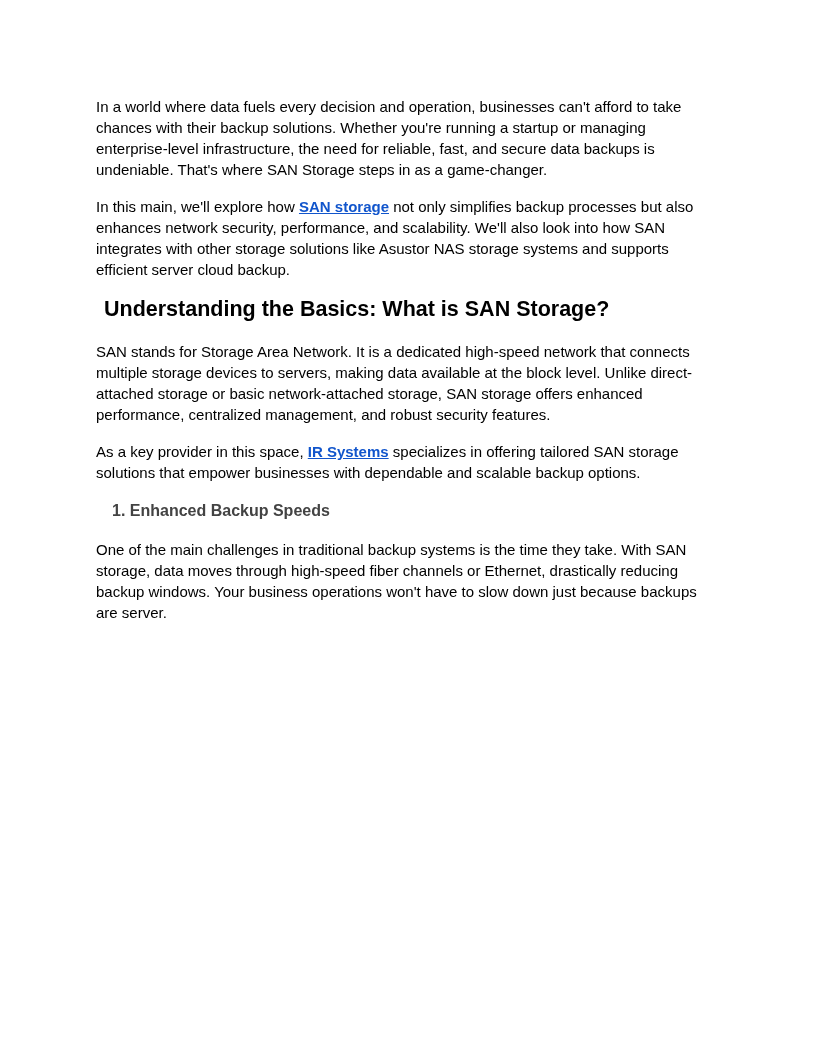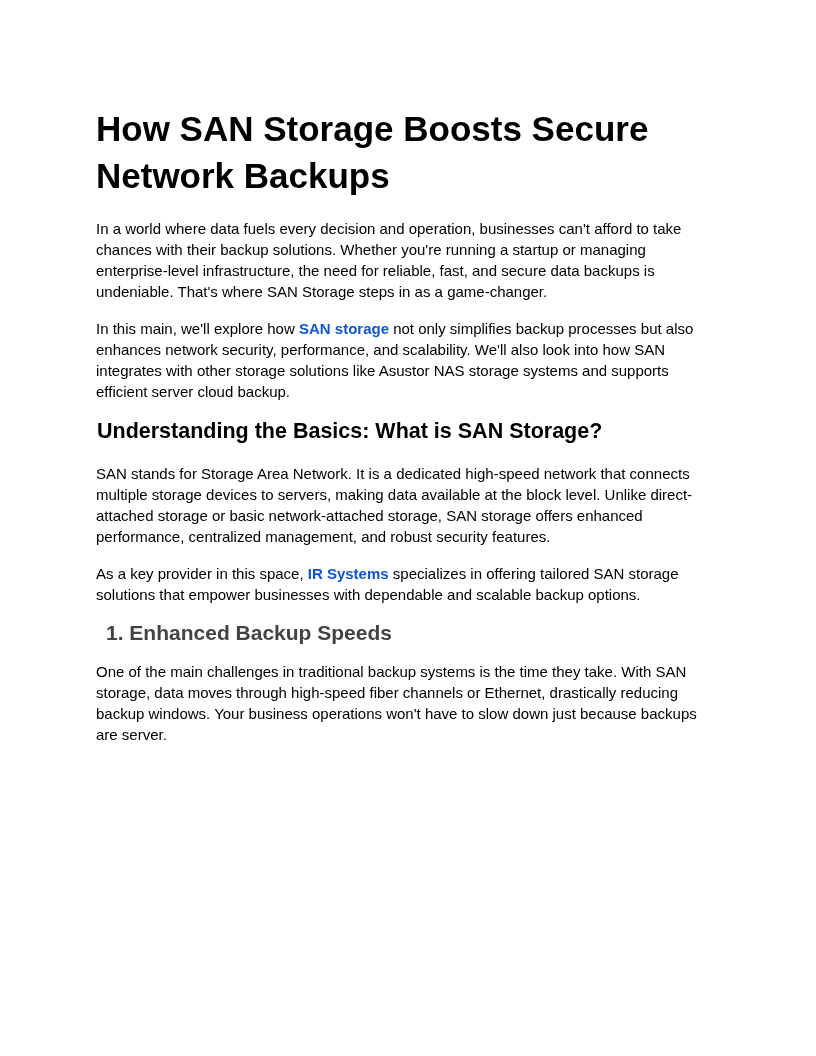"How SAN Storage Boosts Secure" h1.doc-title { html: <h1>How SAN Storage Boosts Secure Network Backups</h1> -> none }
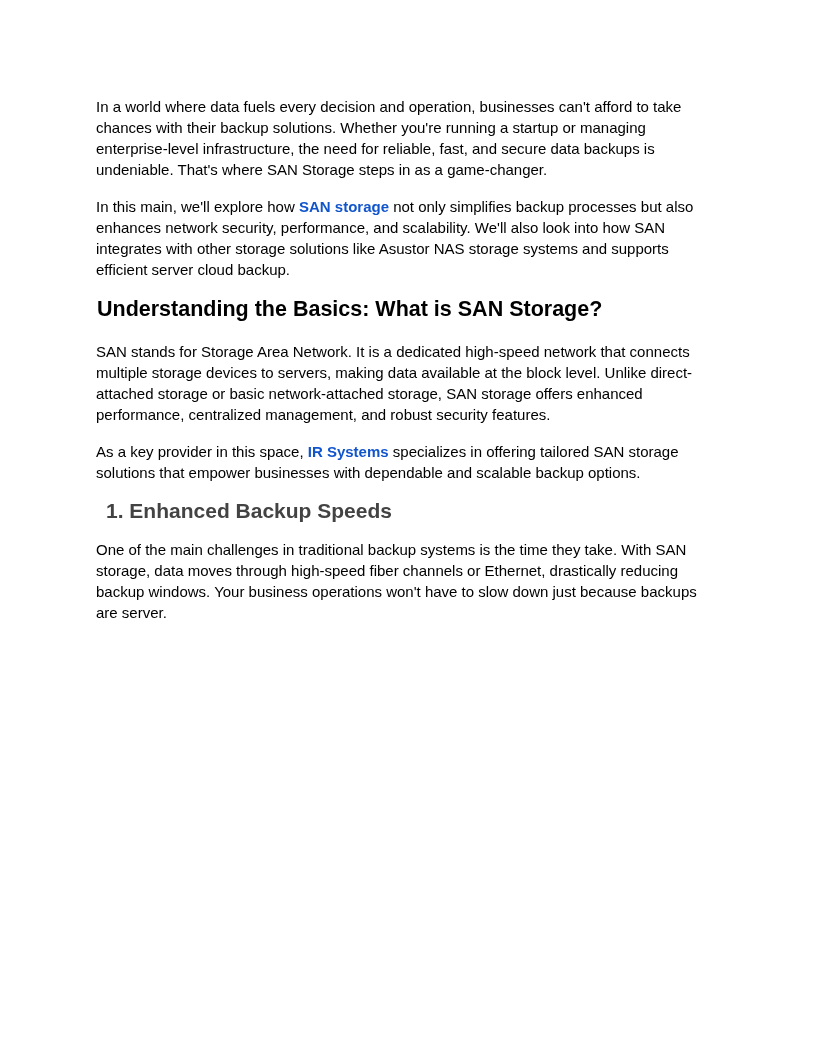"SAN storage" a.doc-link { text-decoration: none -> underline }
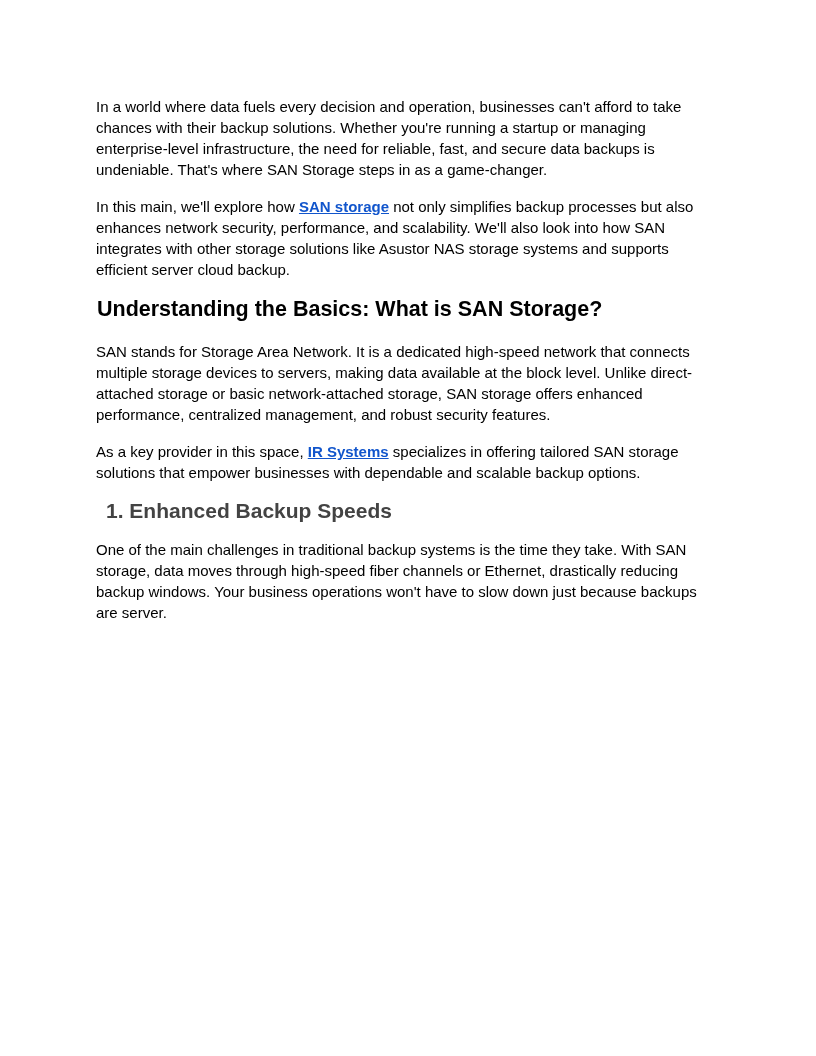"Understanding the Basics: What is" h2.doc-h2 { margin: 0 0 18px 1px -> 0 0 18px 8px }
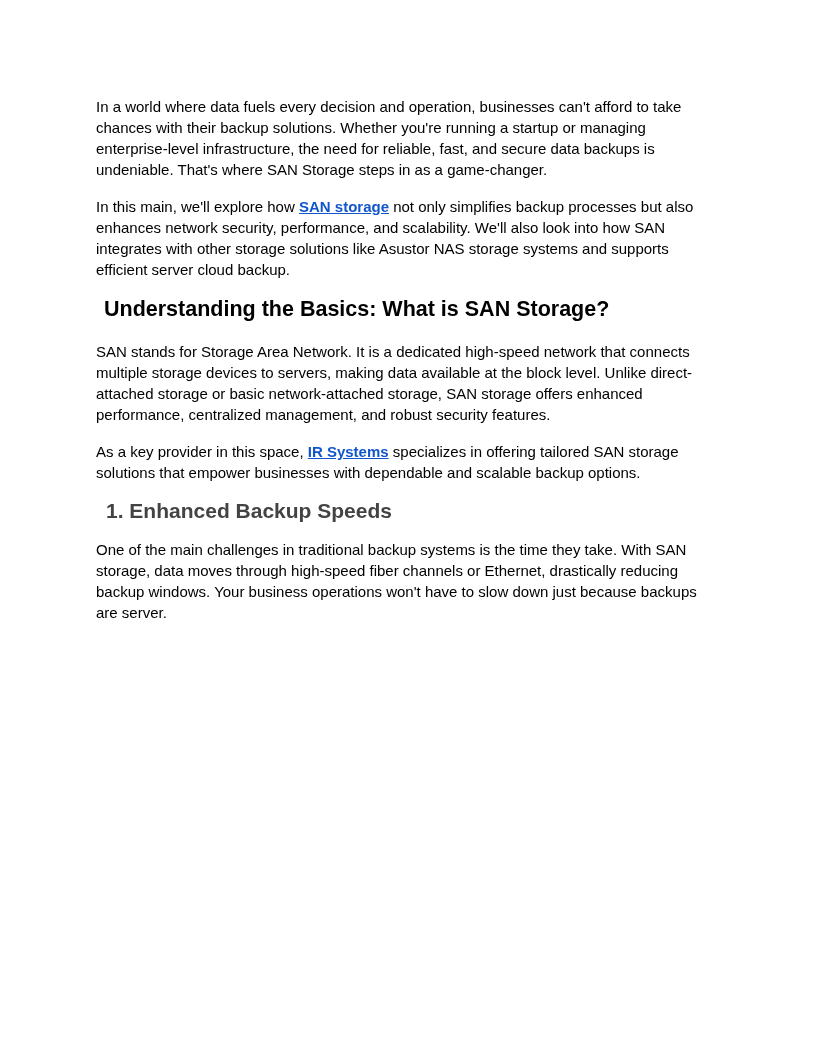"1. Enhanced Backup Speeds" h3.doc-h3 { font-size: 21px -> 16px; margin: 0 0 16px 10px -> 0 0 16px 16px }
